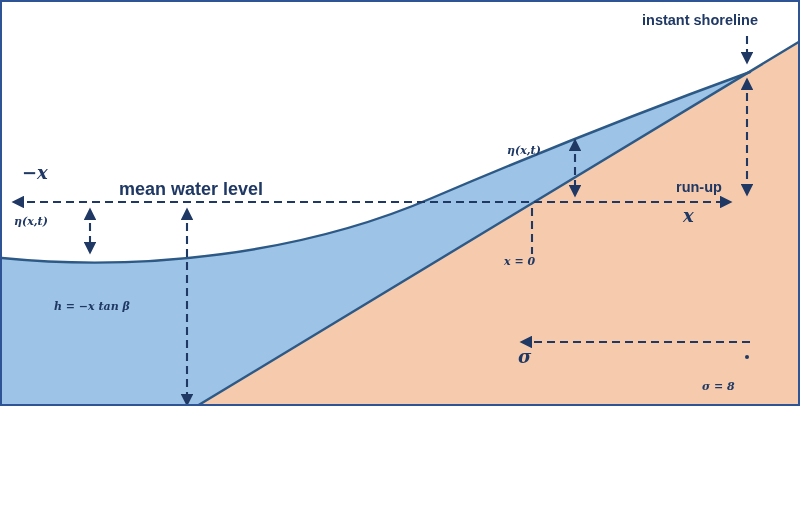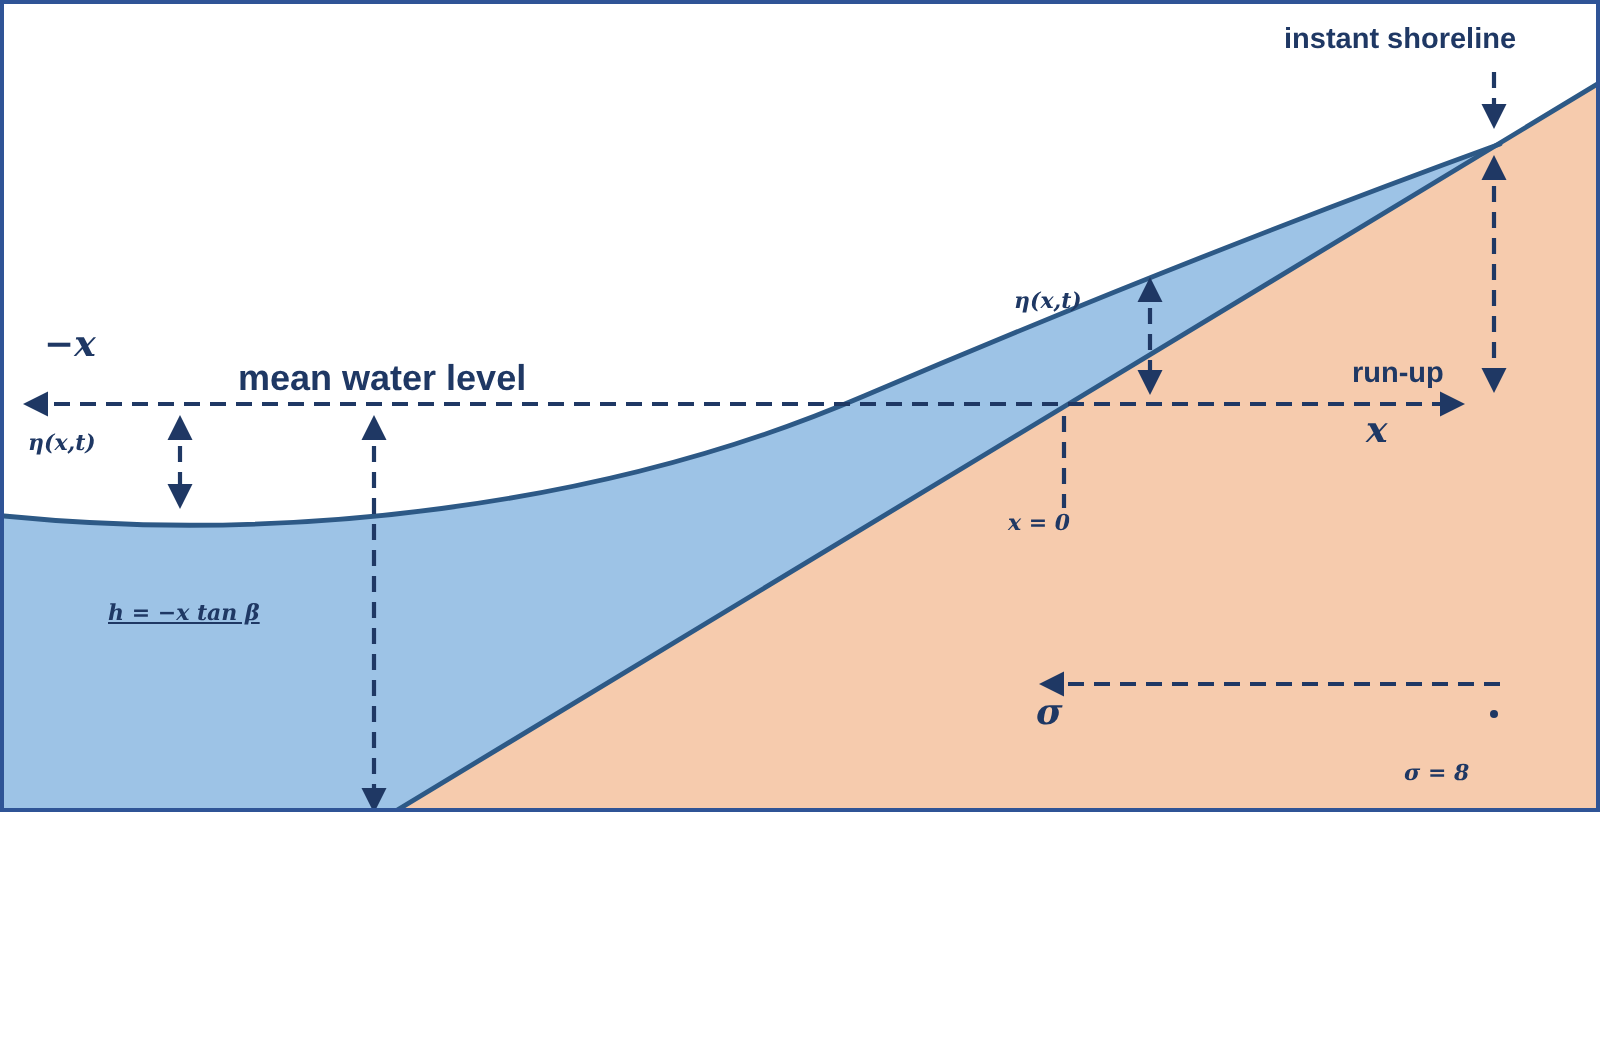"h = −x tan β" div.math { text-decoration: underline -> none }
